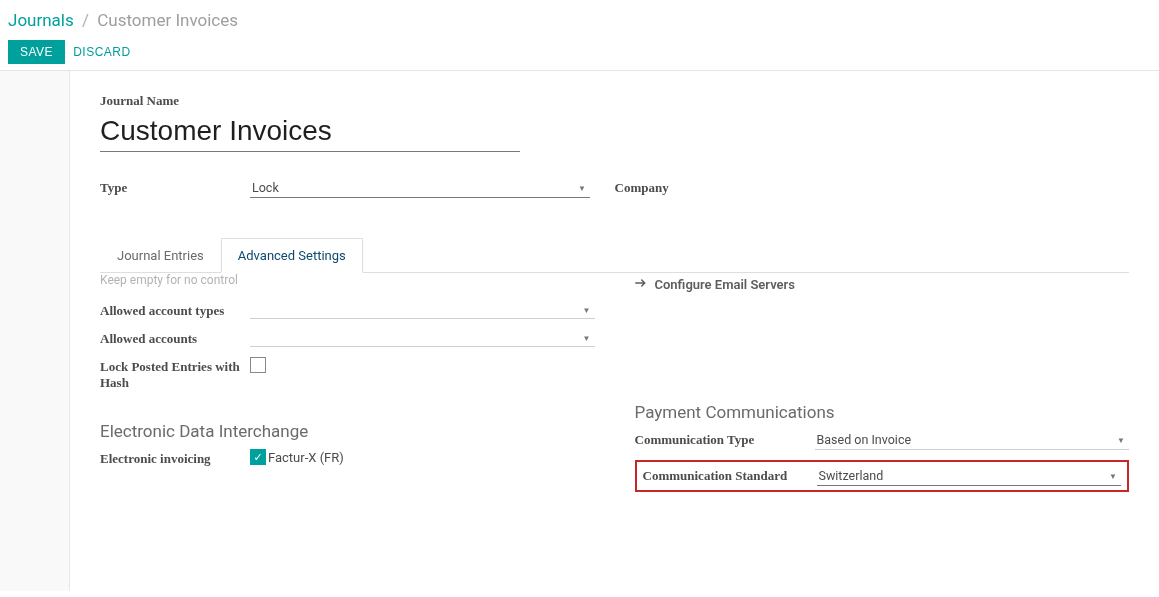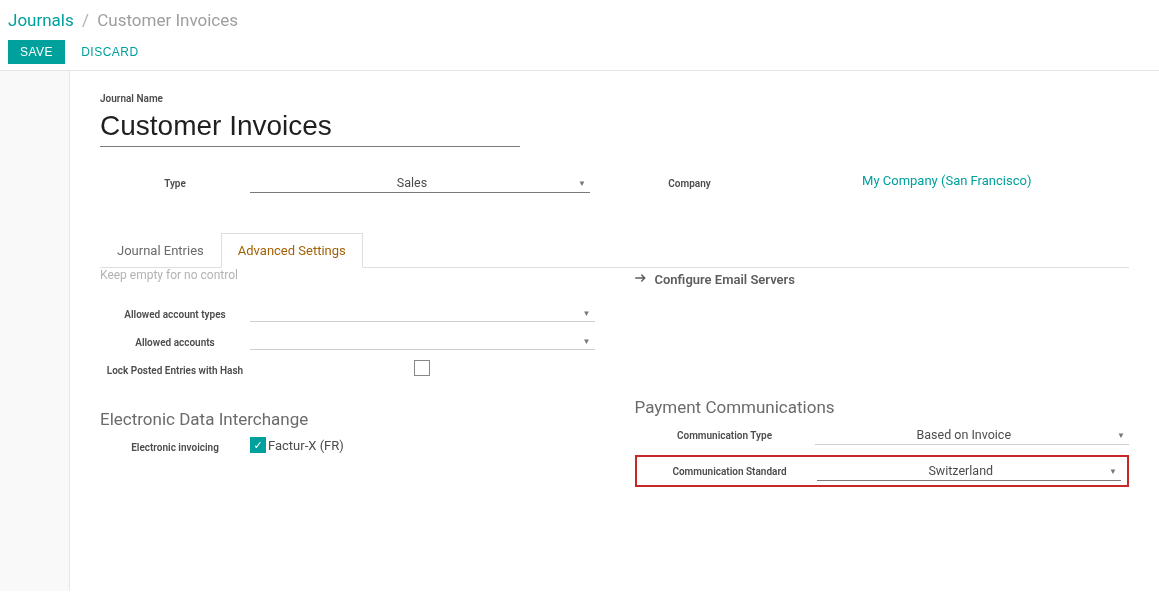"SAVE" .toolbar { gap: 16px -> 8px }
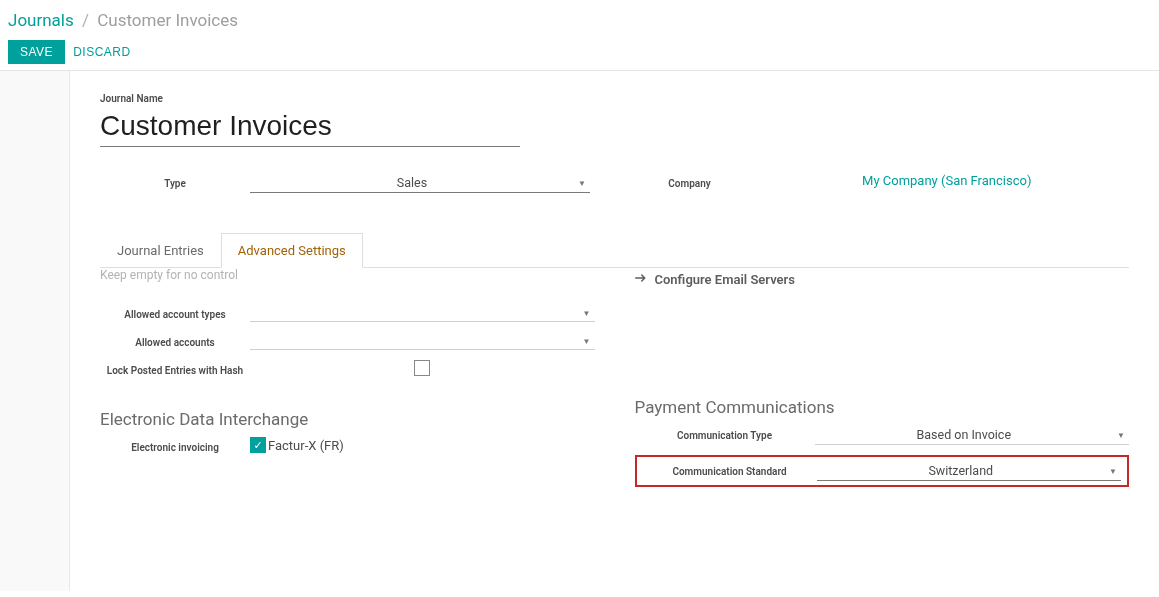"Journal Name" .field-label { font-family: none -> Liberation Serif, serif; font-size: 10px -> 13px }
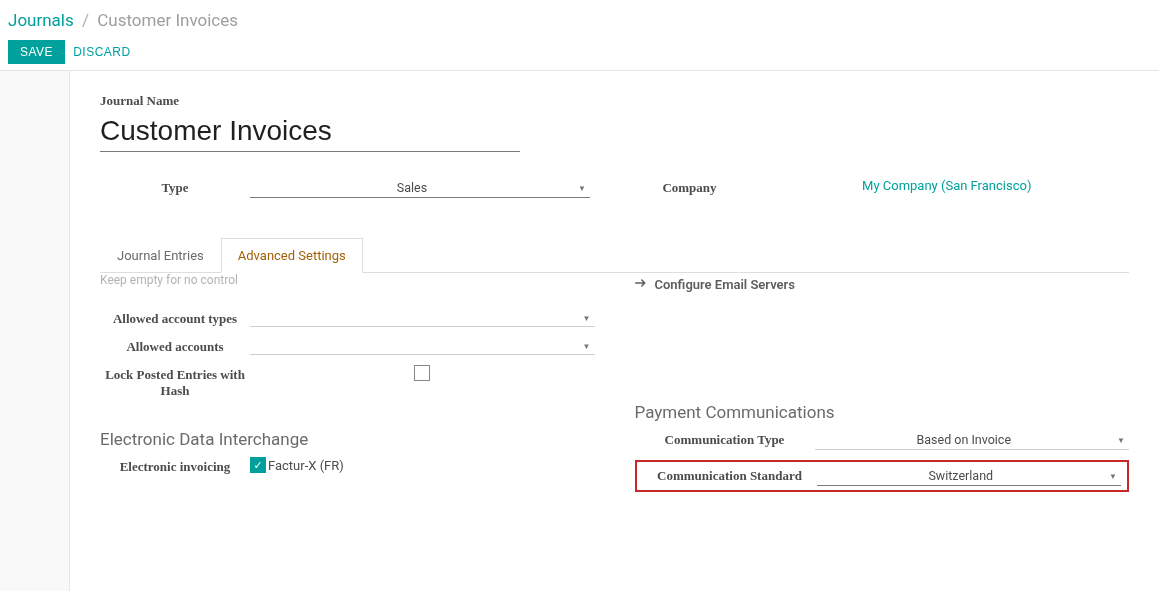"Type" .field-row { text-align: center -> none }
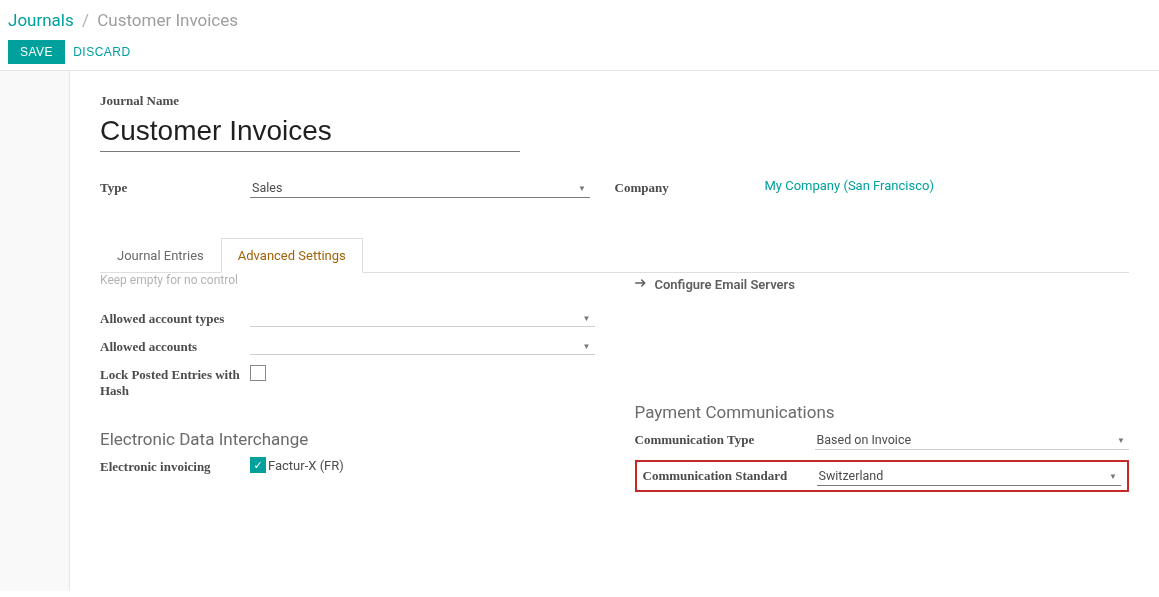"Sales" span { text: Sales -> Lock }
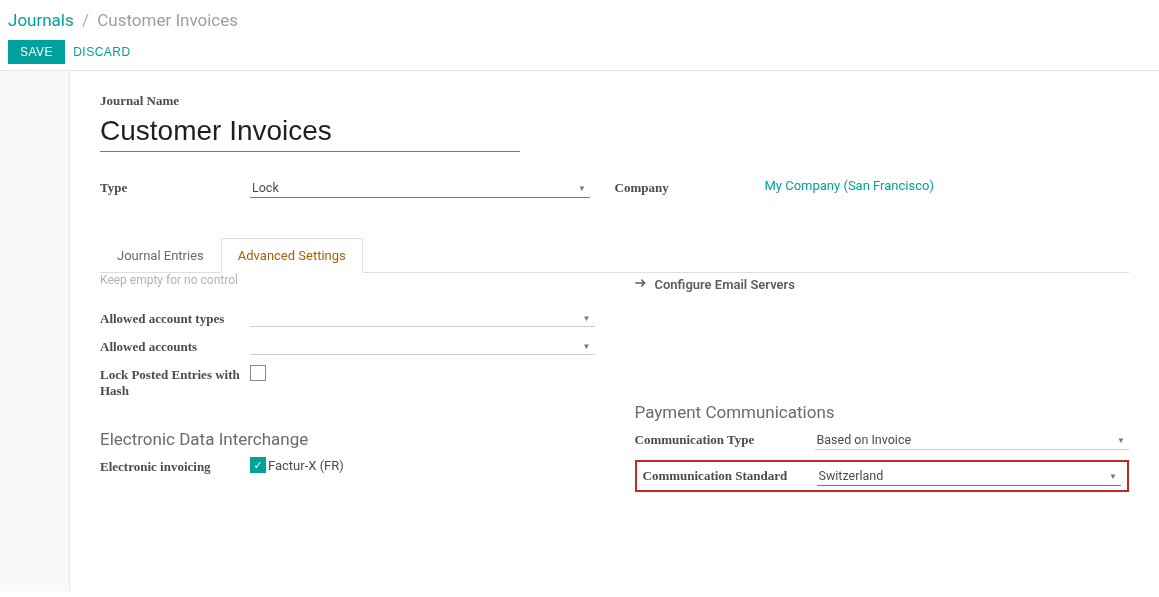"My Company (San Francisco)" div.val { html: <div> <span>My Company (San Francisco)</span> </div> -> none }
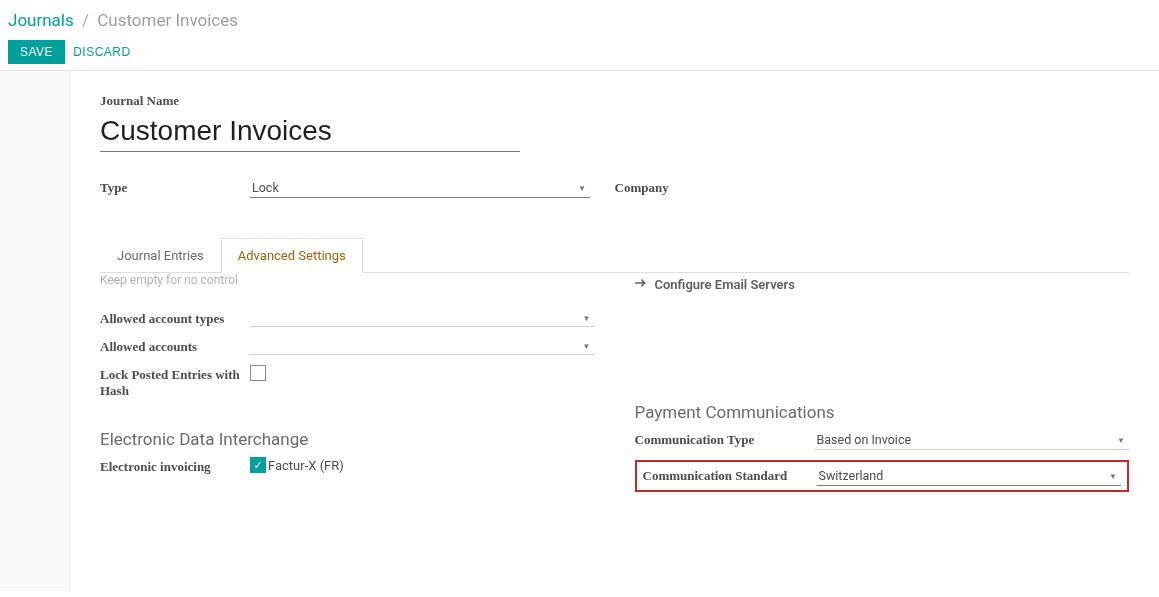"Advanced Settings" .tab.active { color: #a16207 -> #0c4a6e }
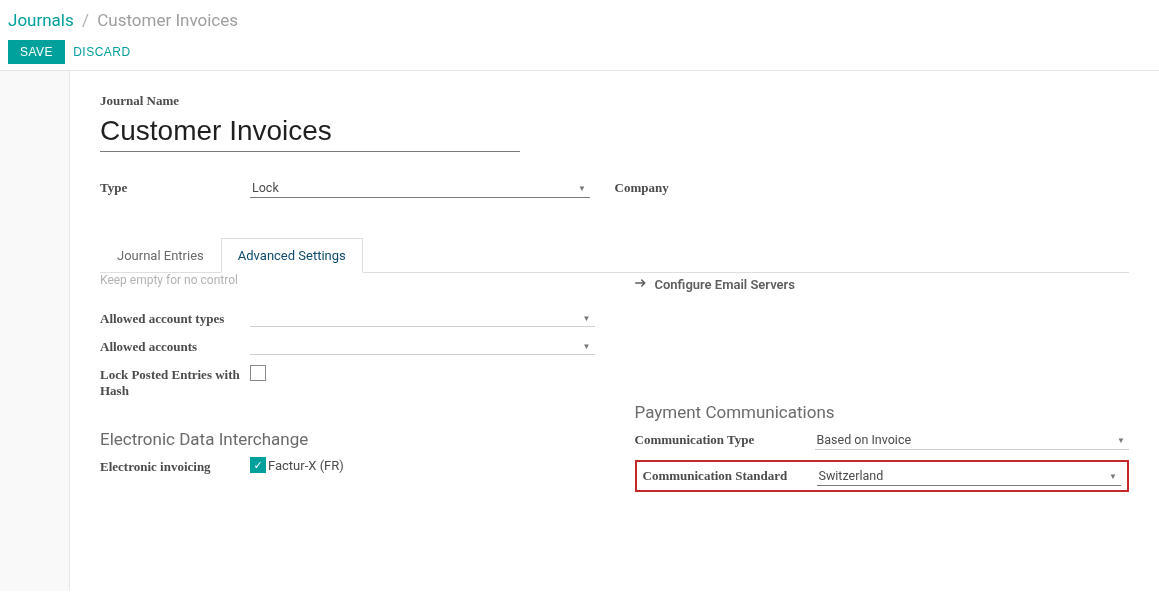"Keep empty for no control" .hint { margin-bottom: 22px -> 14px }
